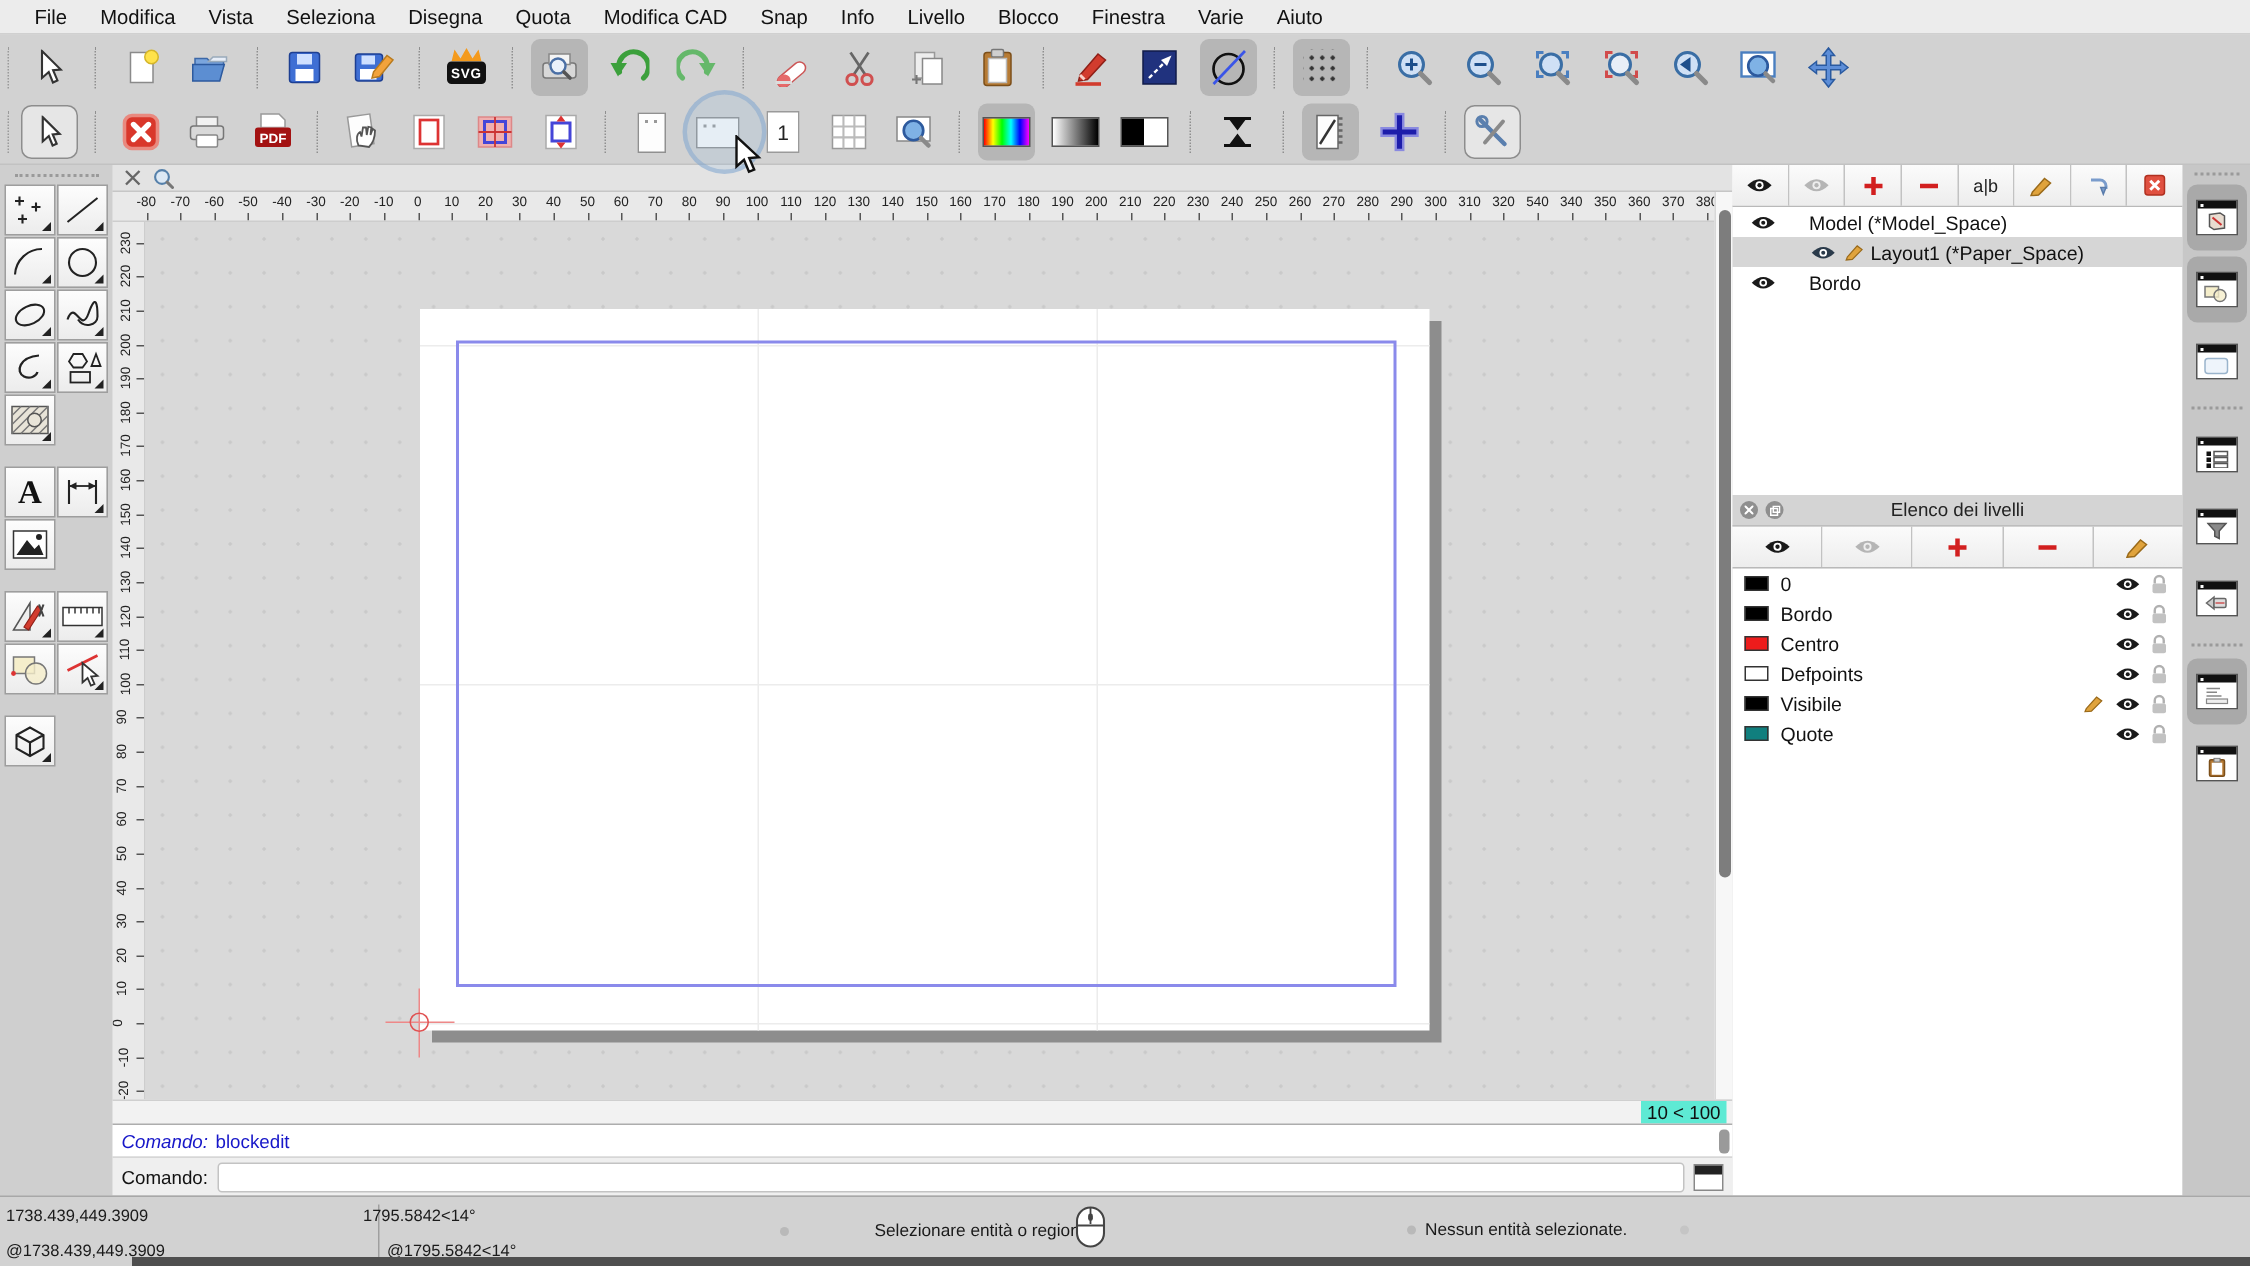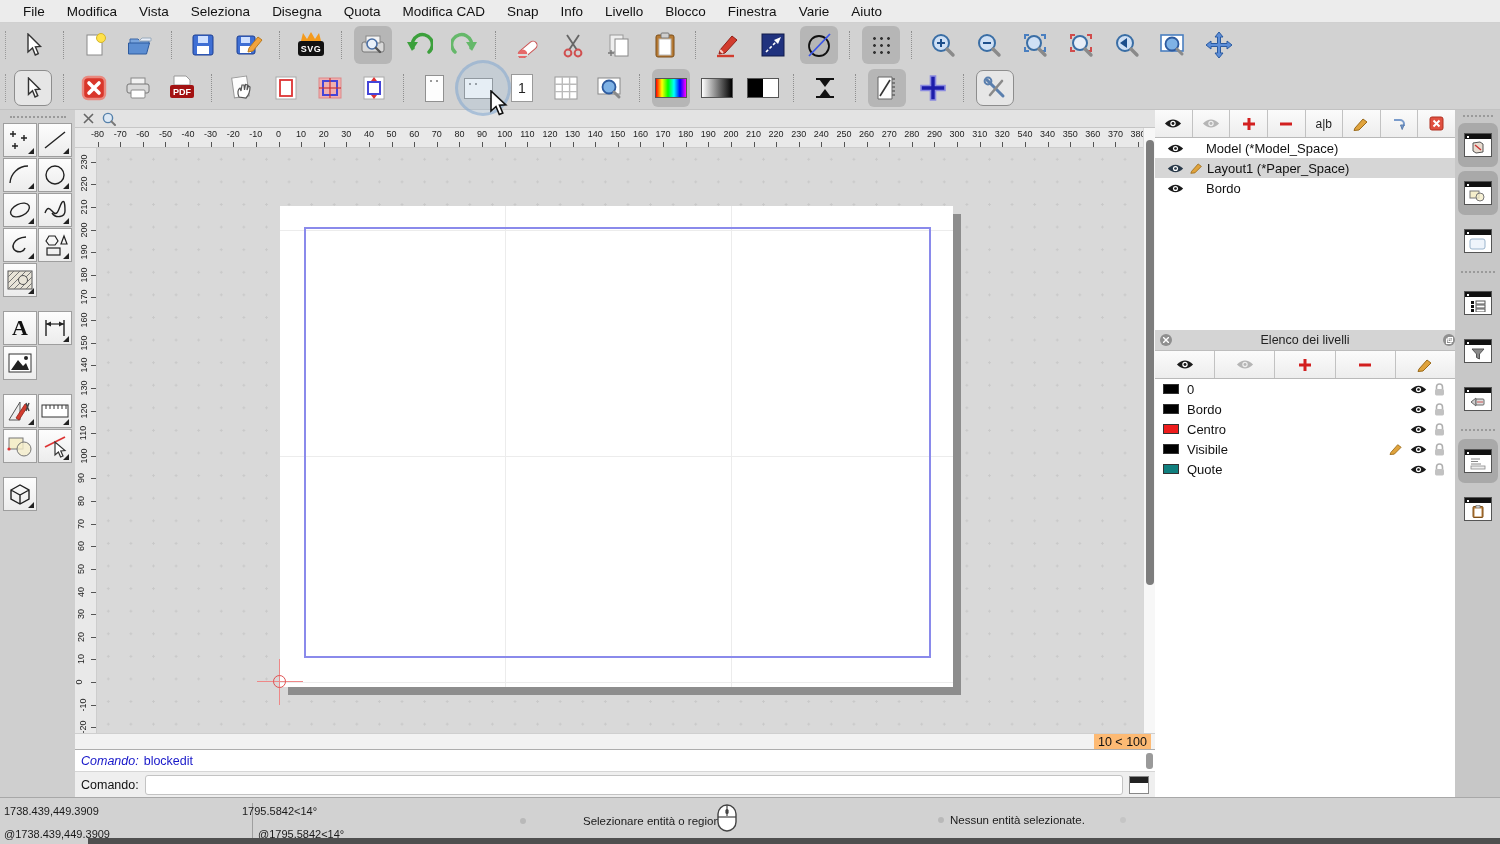"Layout1 (*Paper_Space)" .prow.sel { padding-left: none -> 40px }
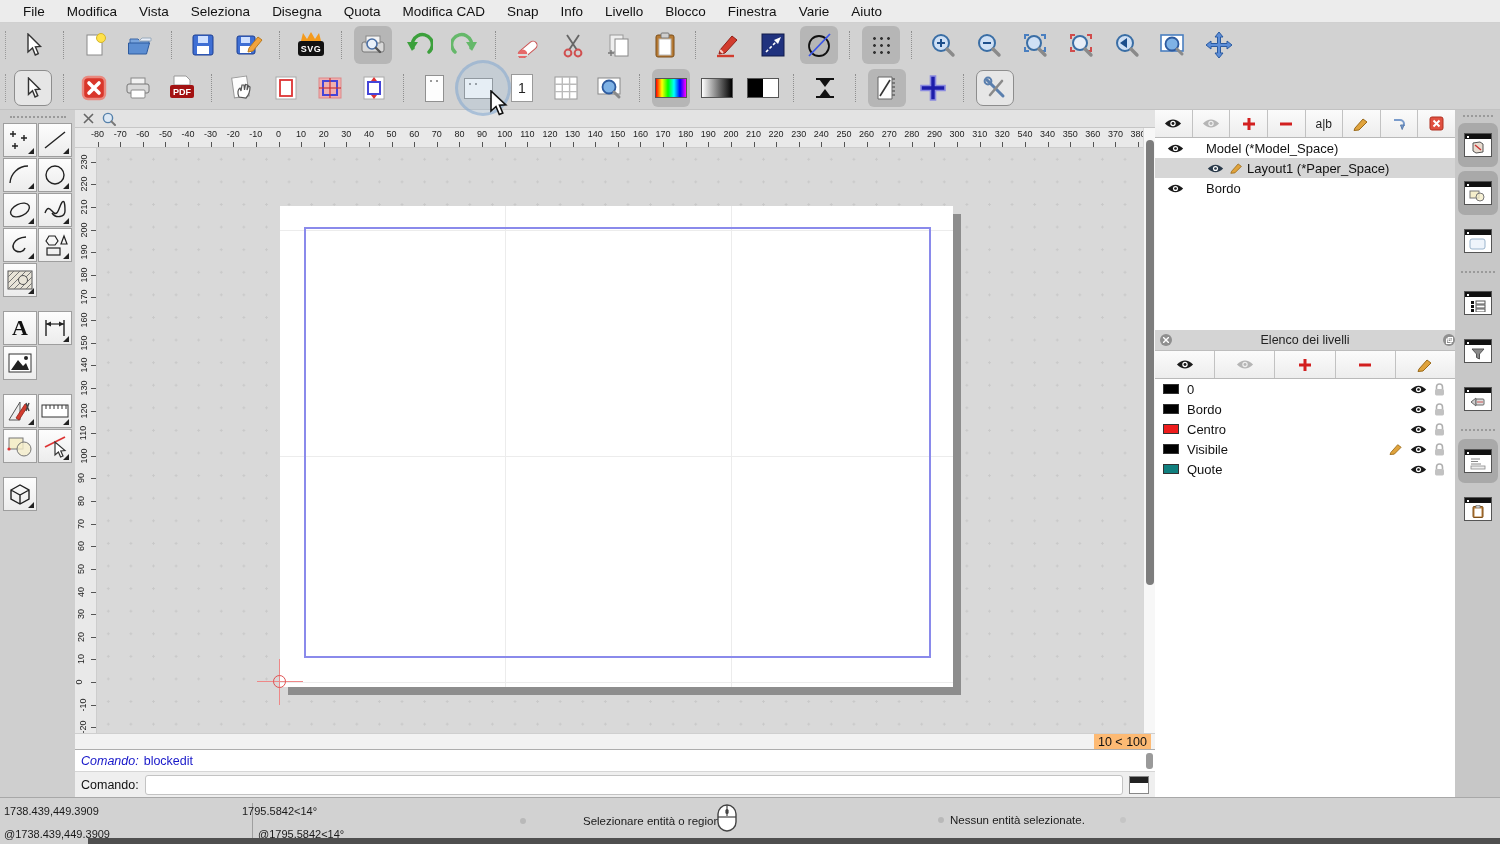"Elenco dei livelli" div.ptitle { justify-content: space-between -> none }
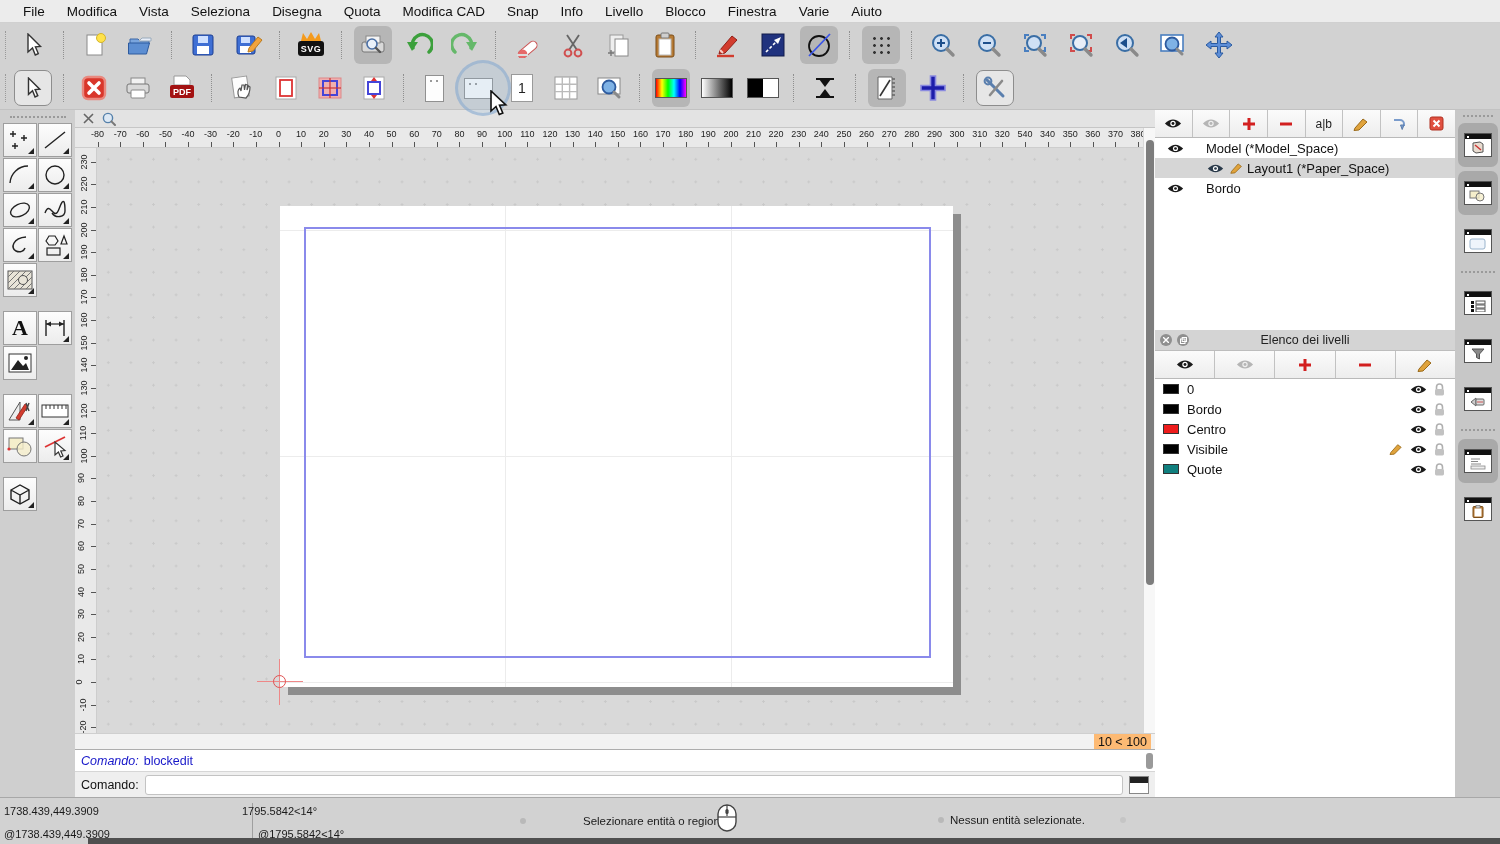"Defpoints" div.prow { html: none -> <div> <span></span> <span>Defpoints</span> <span> <span> <svg> <path></path> <circle></circle> <circle></circle> </svg> </span> <span> <svg> <path></path> <rect></rect> </svg> </span> </span> </div> }
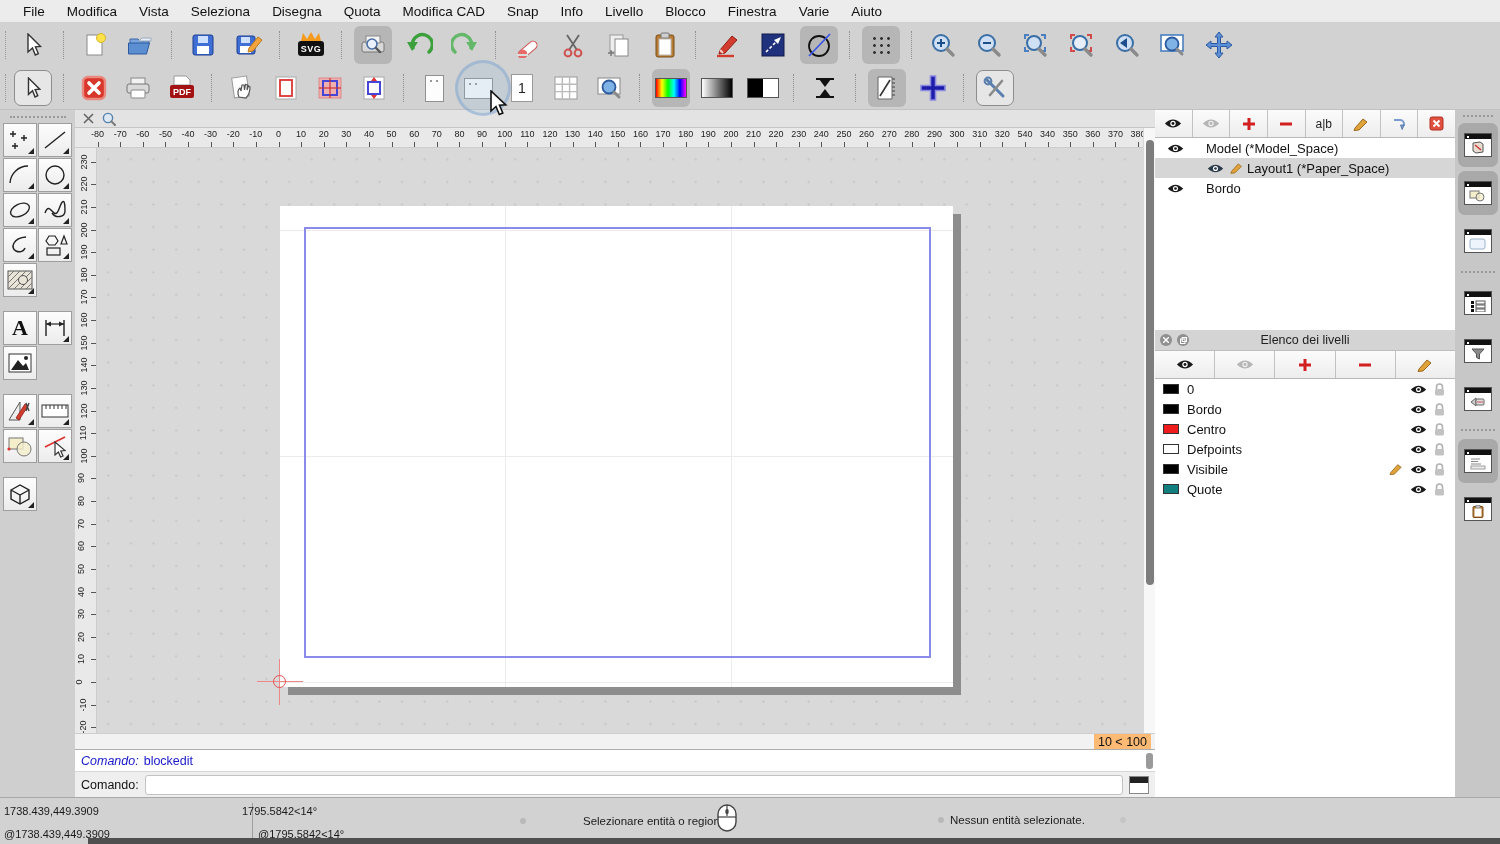"10 < 100" .zoomstatus { background: #fdba74 -> #5eead4 }
